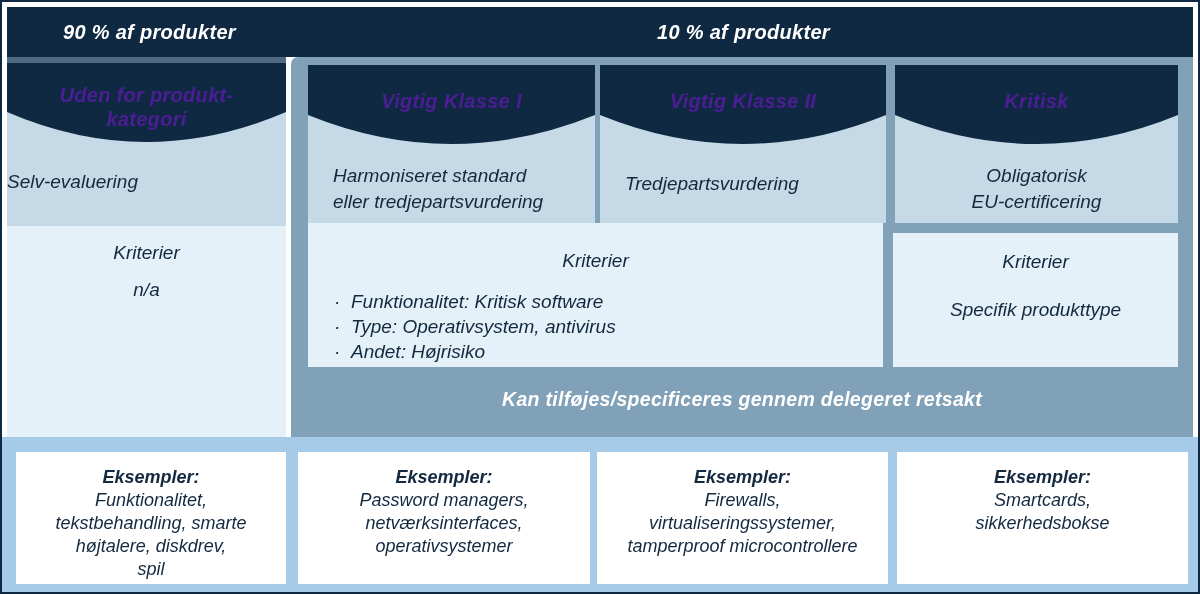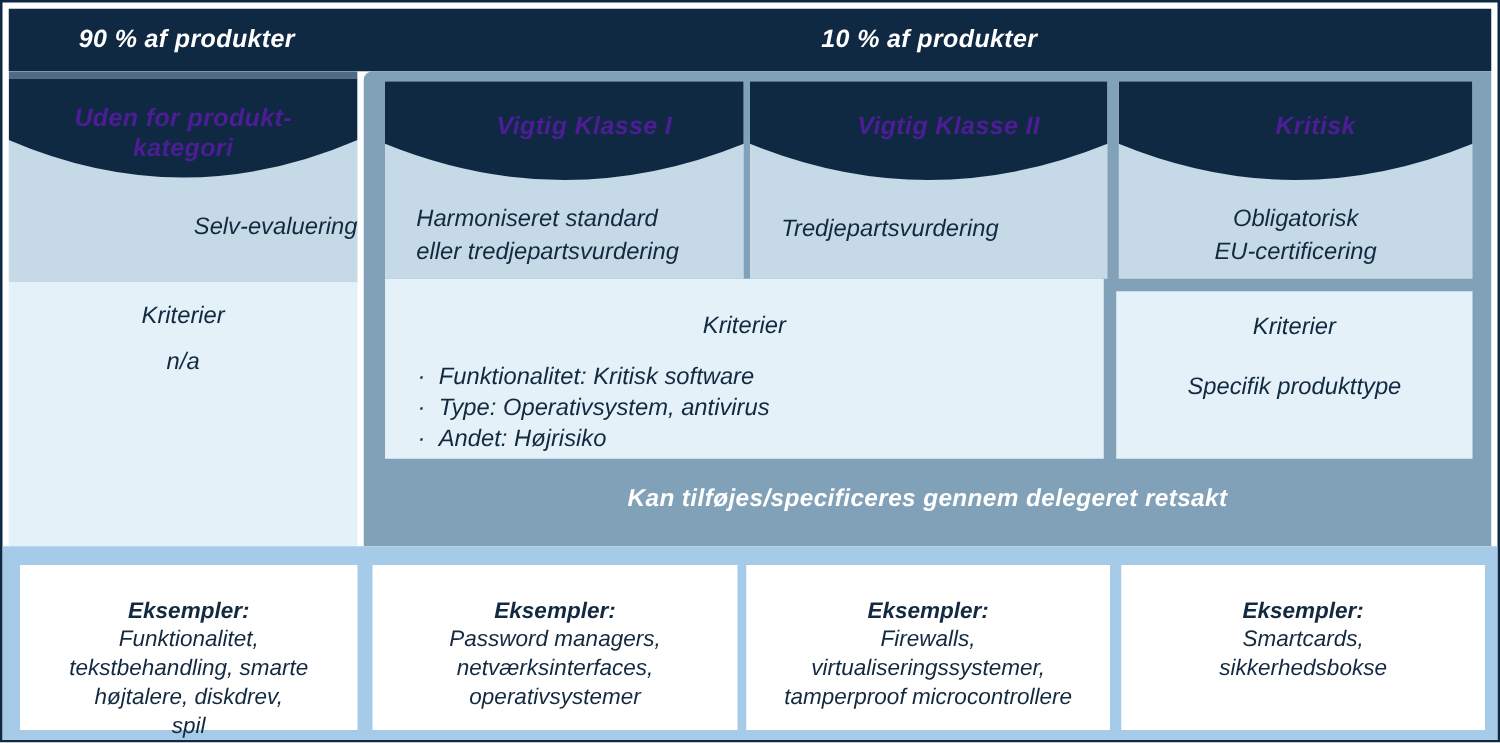"Vigtig Klasse I" .pcol .col-title { padding-left: 16px -> none }
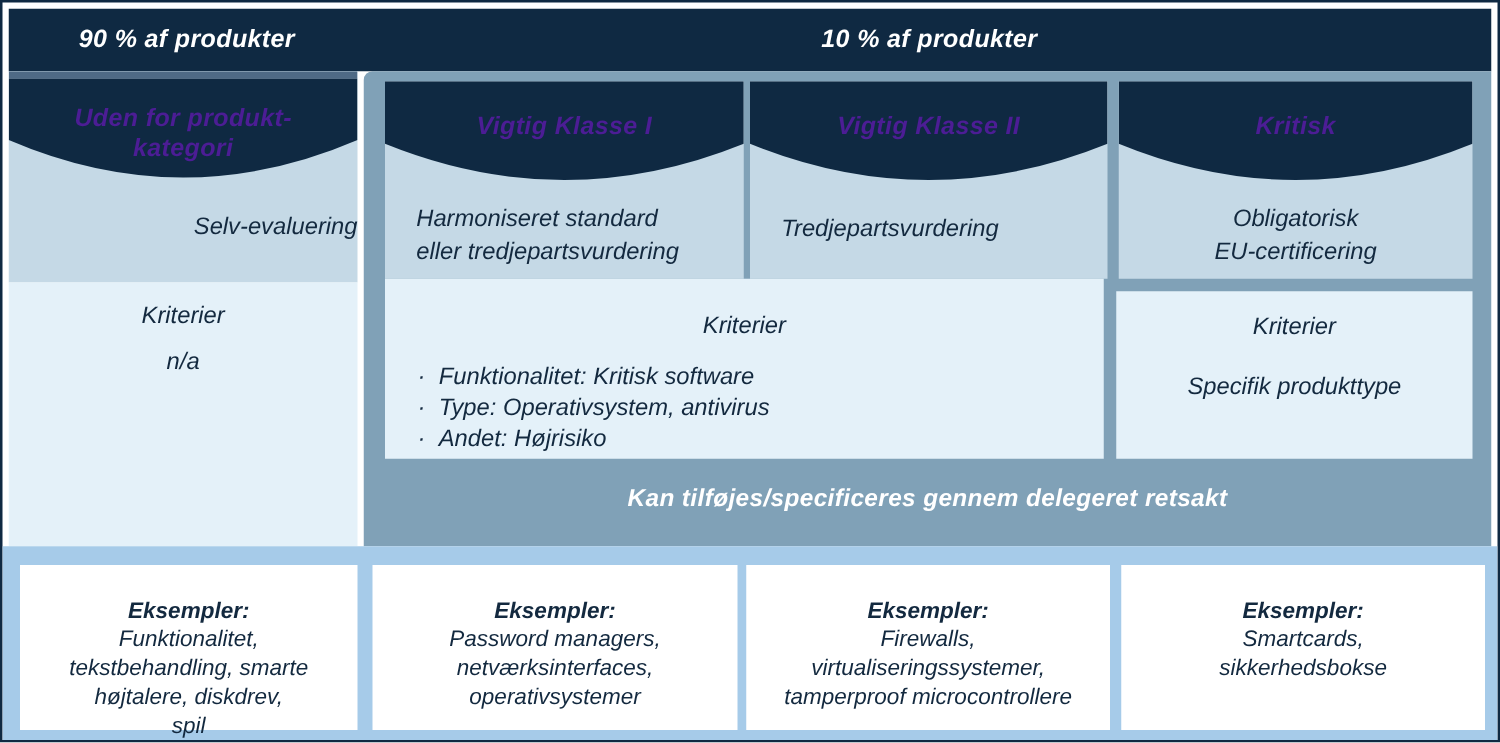"Selv-evaluering" .c1-body { text-align: right -> left }
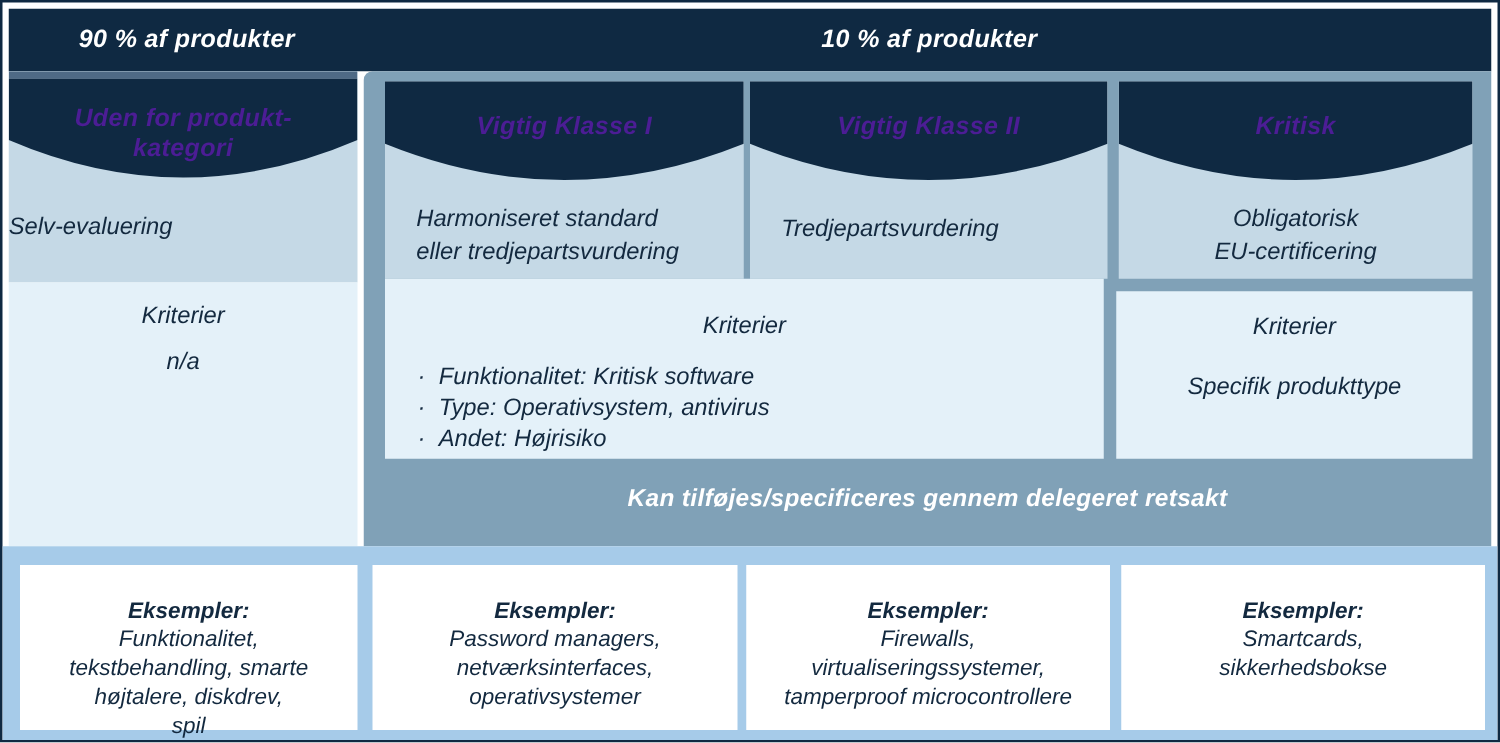"Eksempler:" .ex { padding-top: 25px -> 14px }
